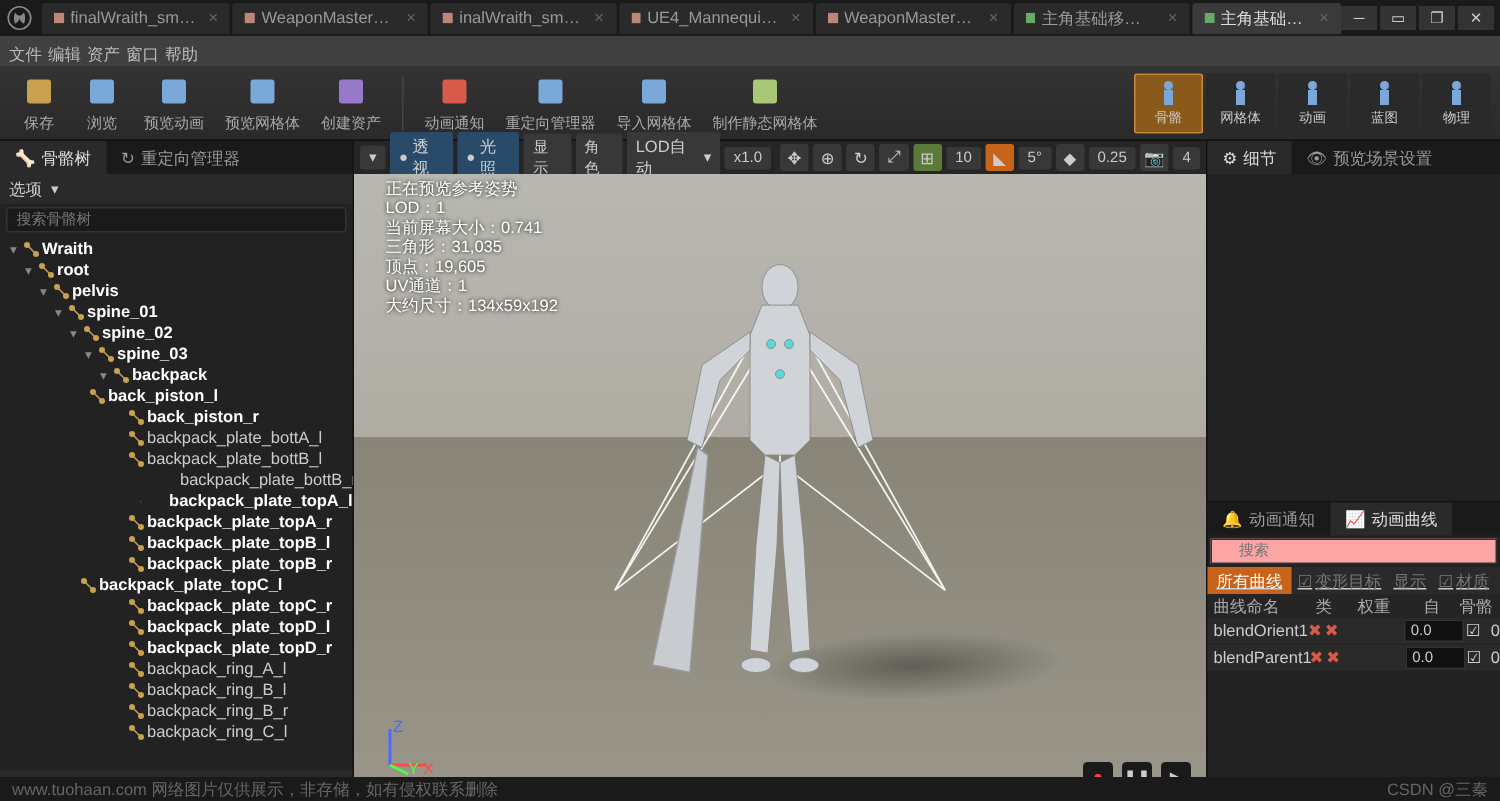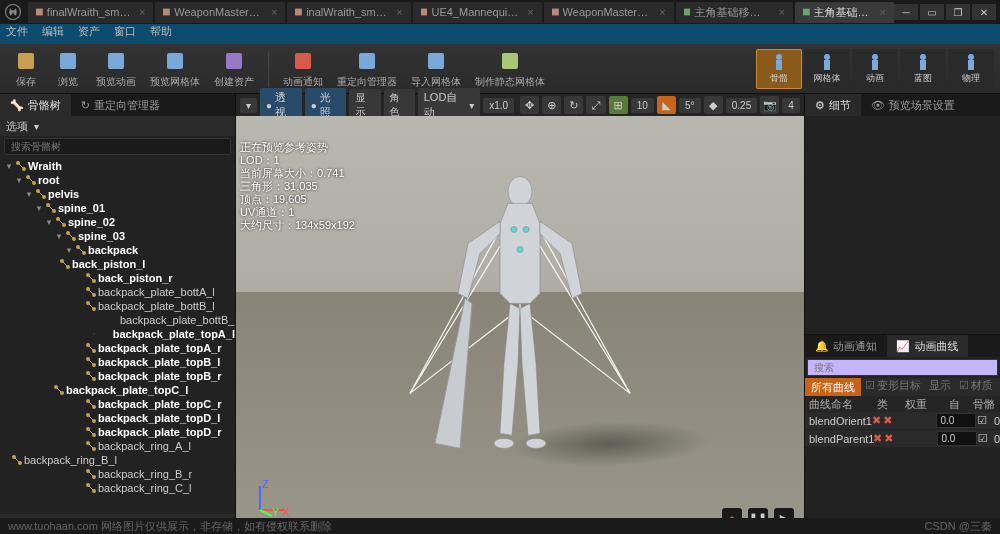"文件" .menubar { align-items: flex-start -> flex-end; background: #0c4a6e -> #404040; gap: 14px -> 4px }
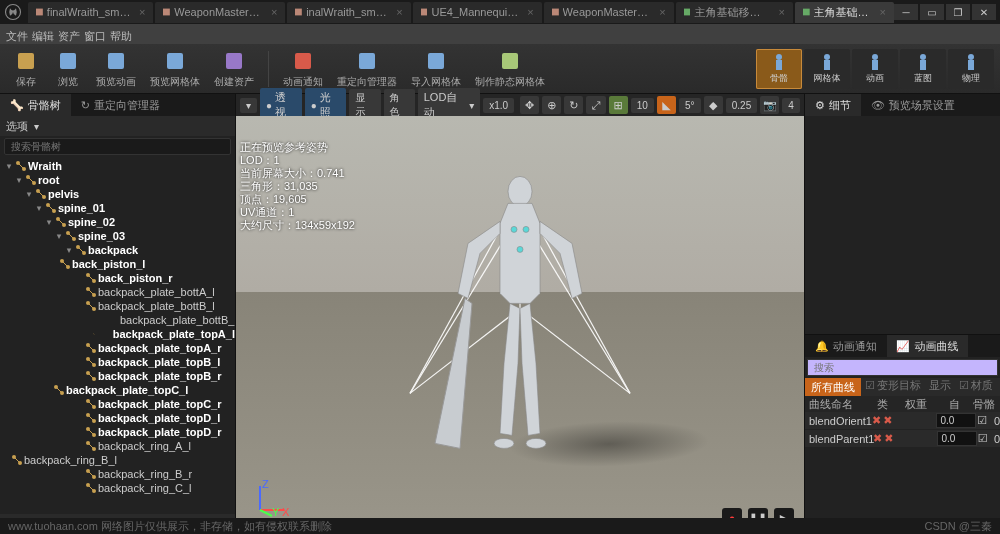"正在预览参考姿势" .stats { left: 4px -> 21px; margin-top: 21px -> none }
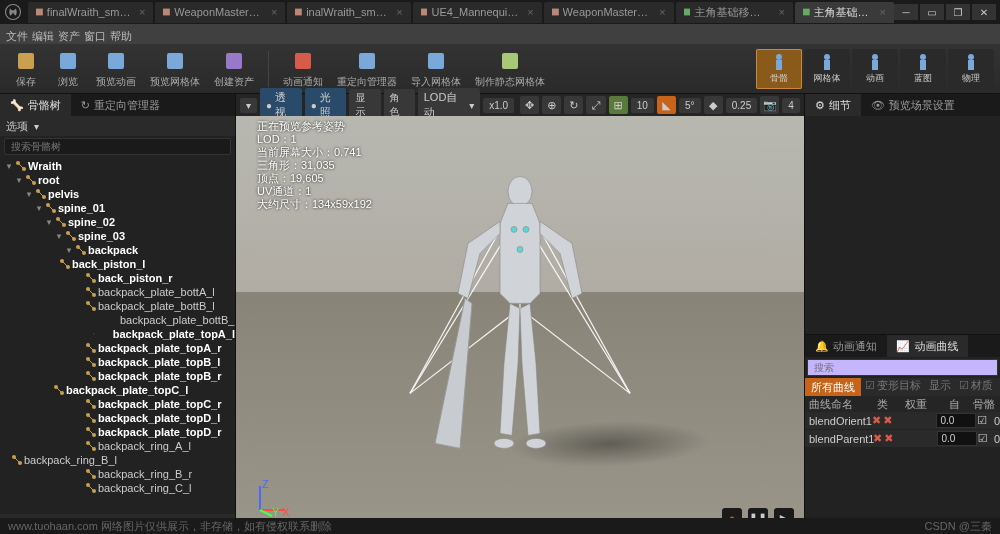"搜索" .rsearch input { background: #c4b5fd -> #fca5a5; padding: 2px 6px -> 2px 18px }
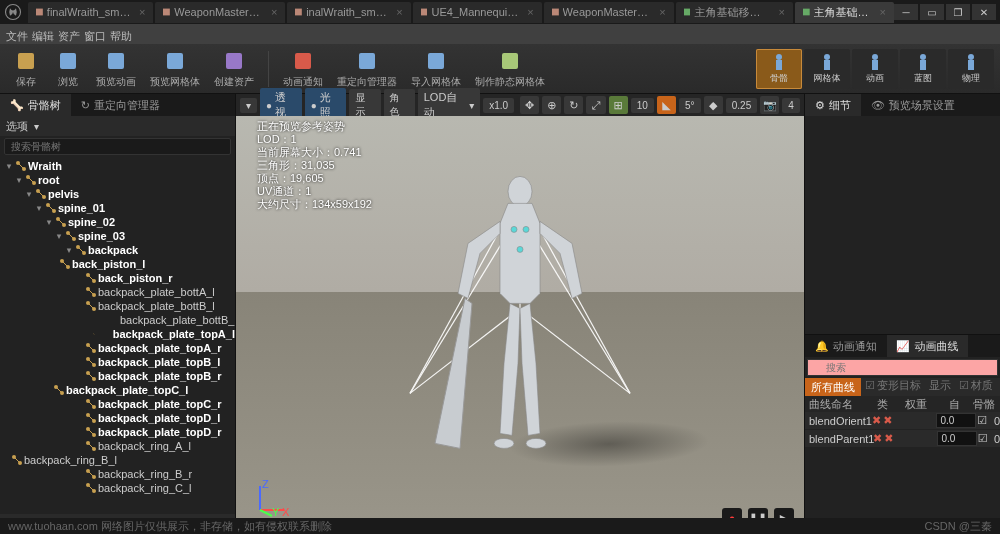"所有曲线" .filterbar { align-items: flex-start -> center; text-decoration: none -> underline }
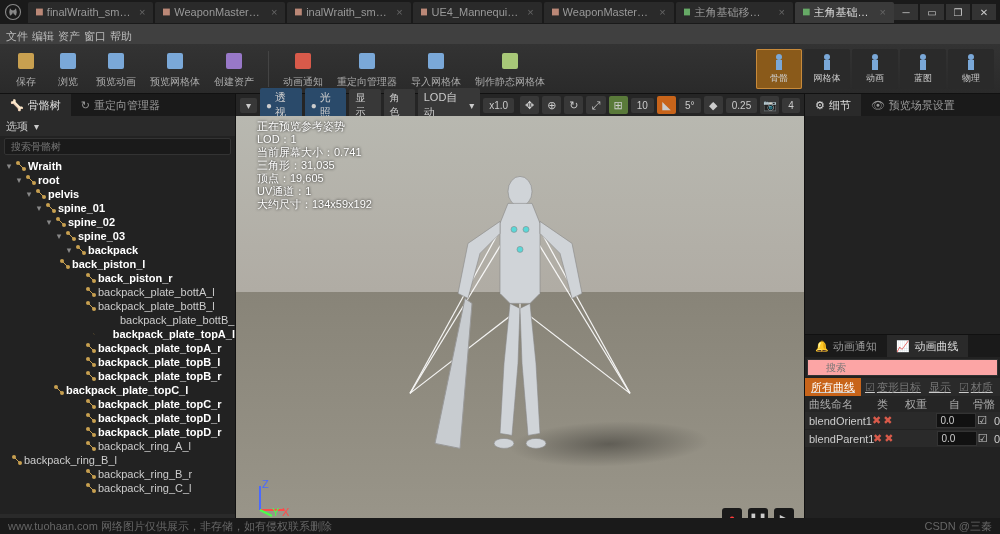"backpack_ring_B_l" div.tnode { padding-left: none -> 74px }
